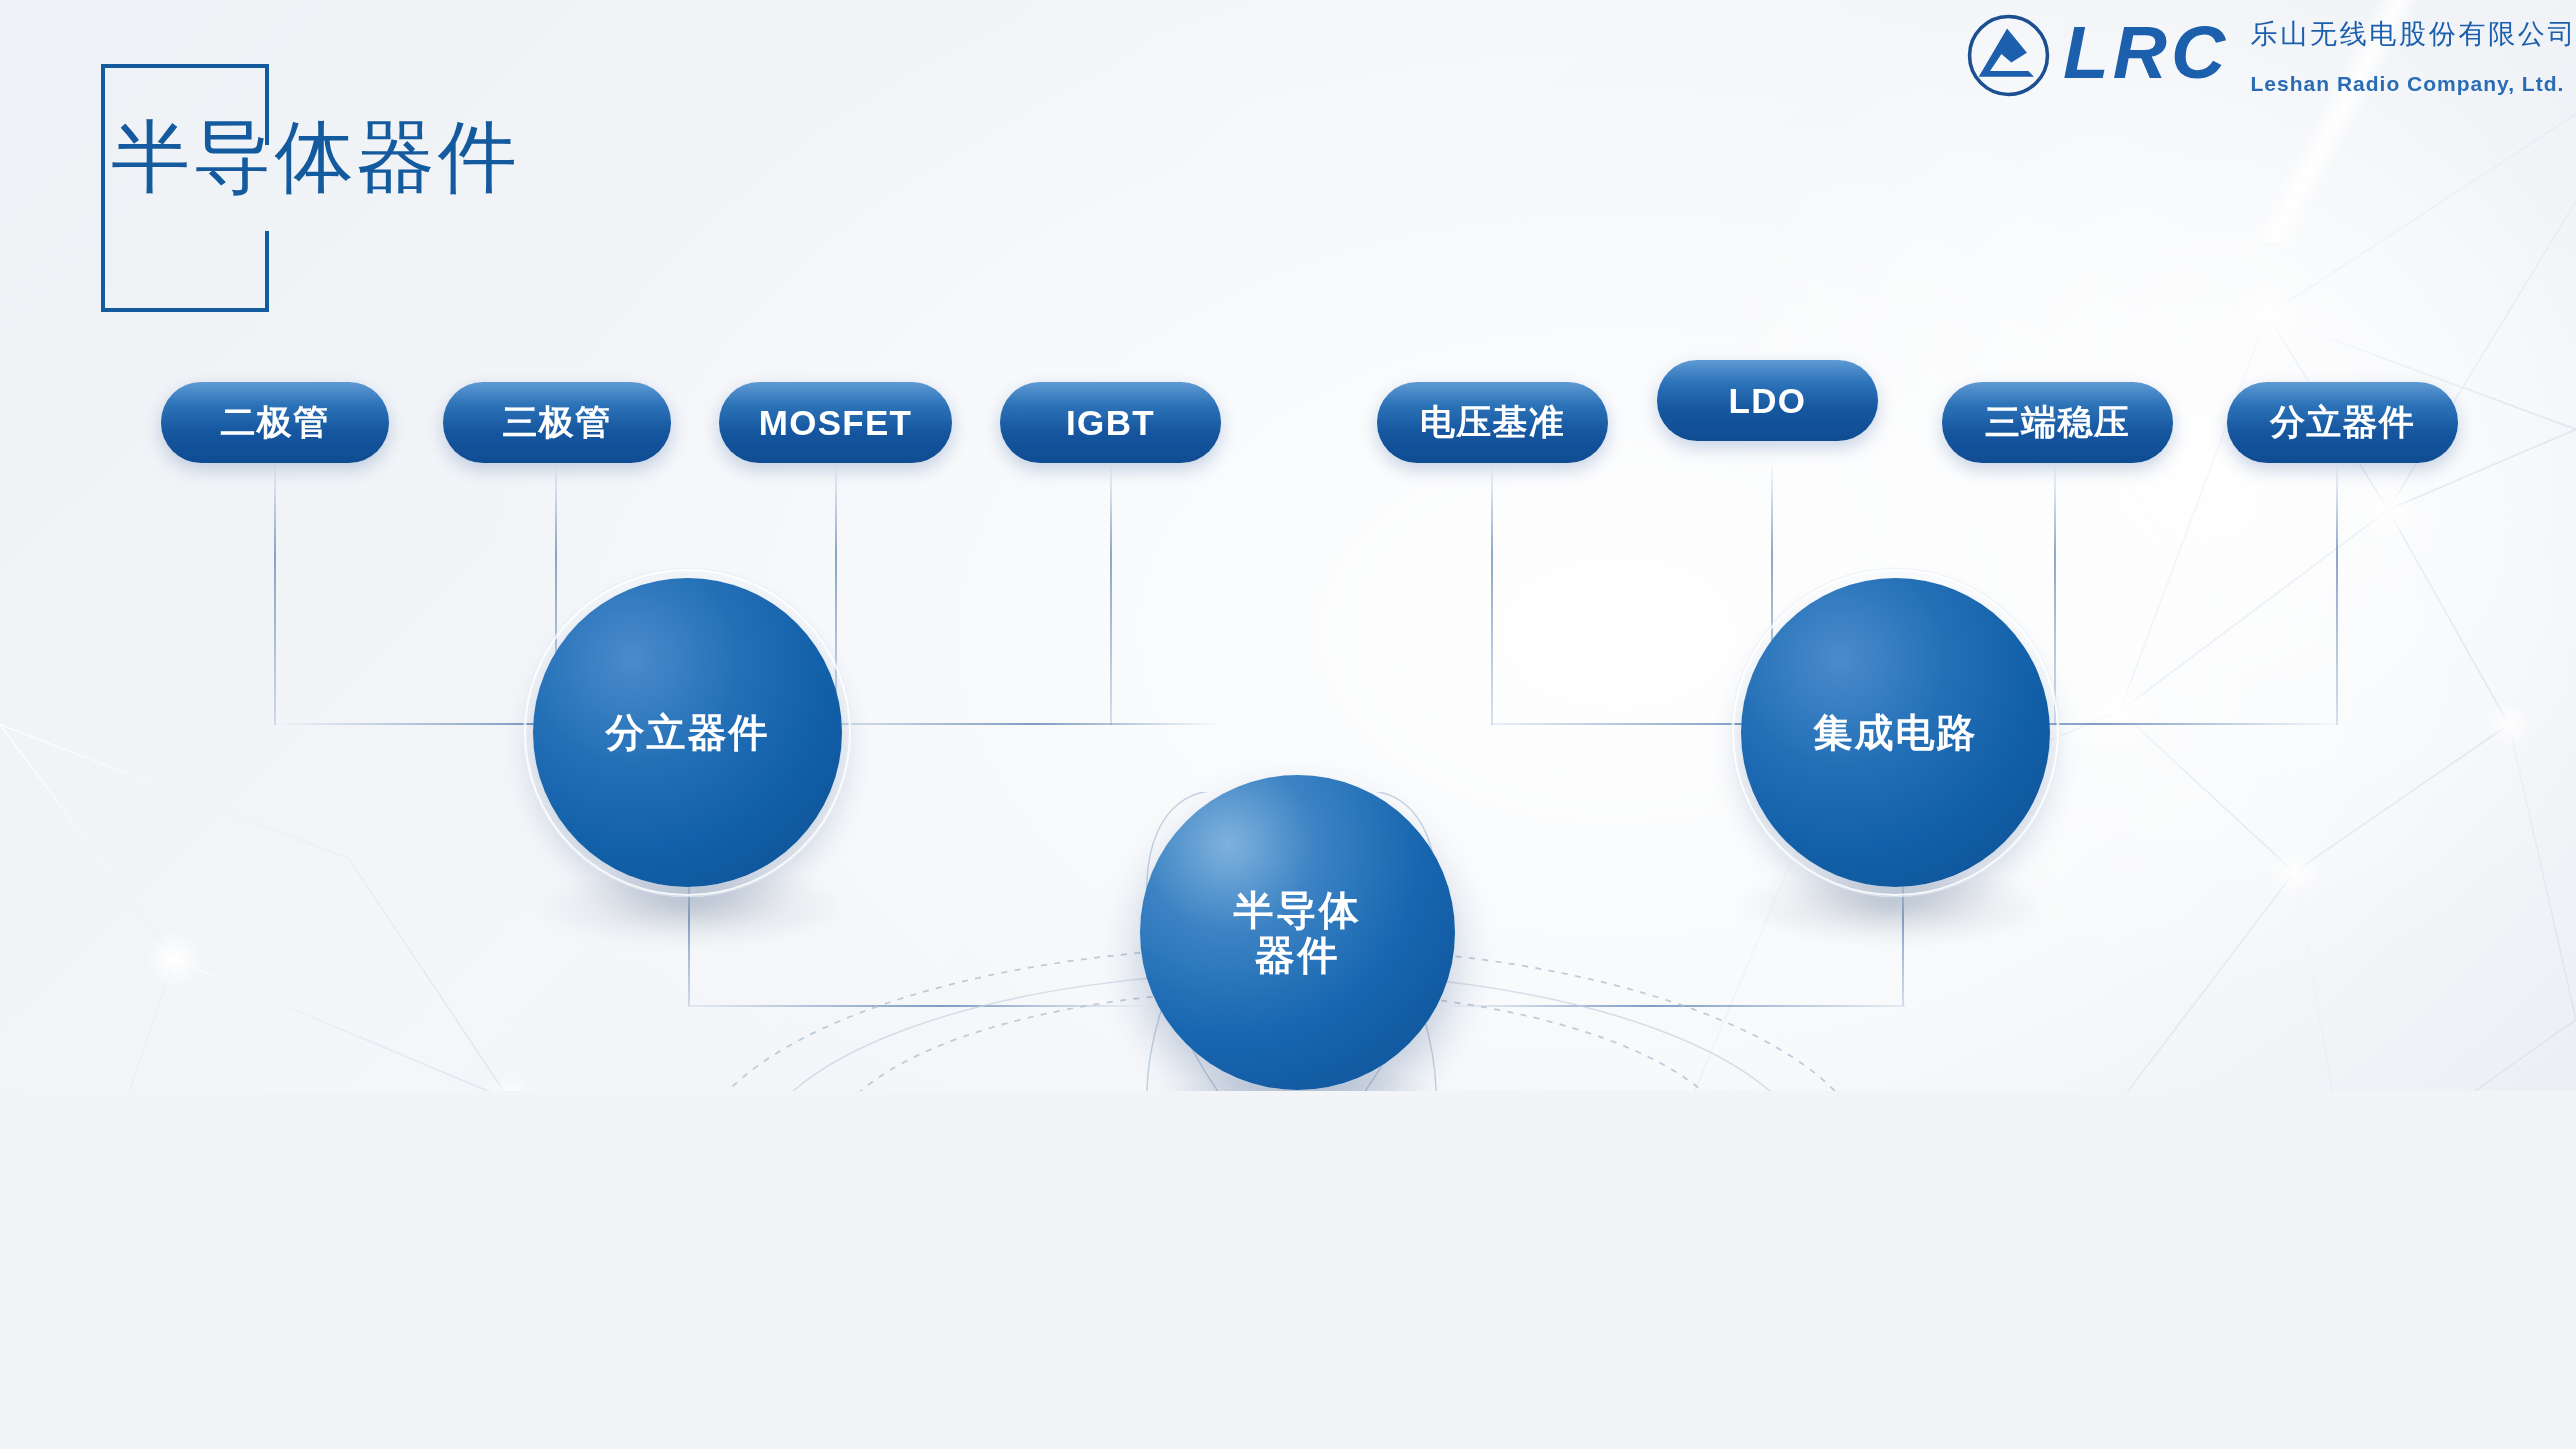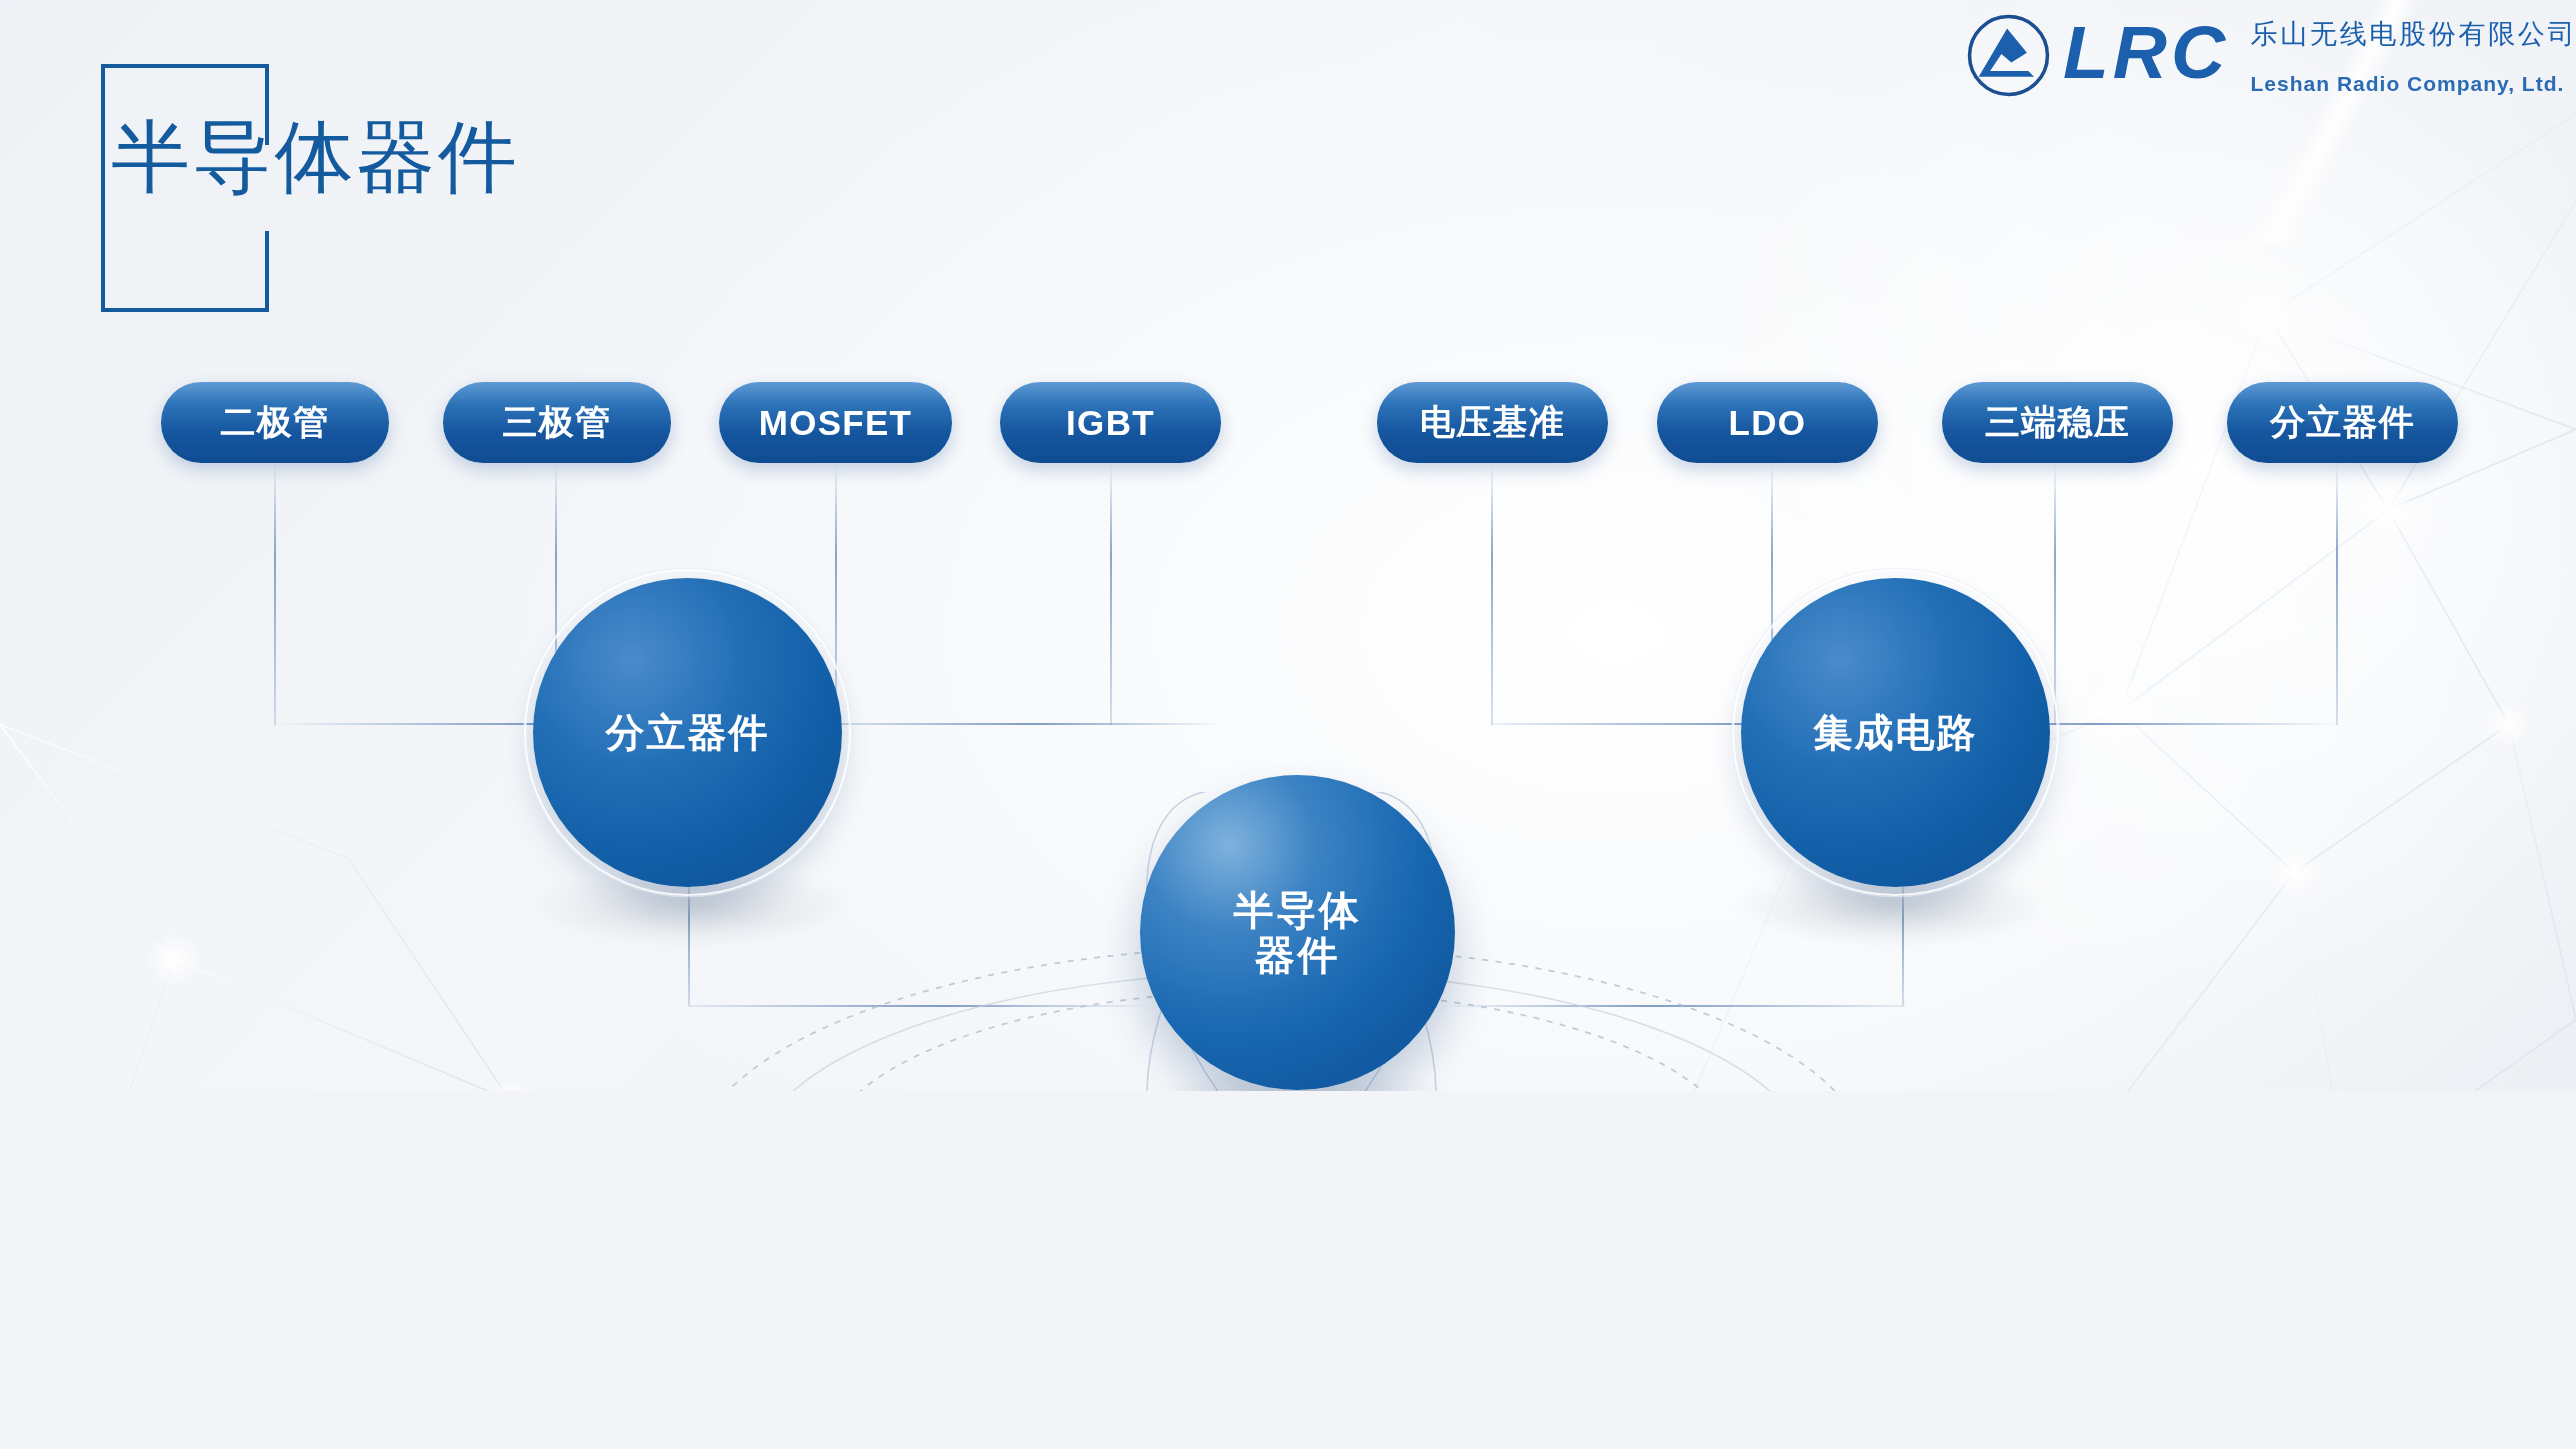"LDO" div.pill { top: 382px -> 360px }
